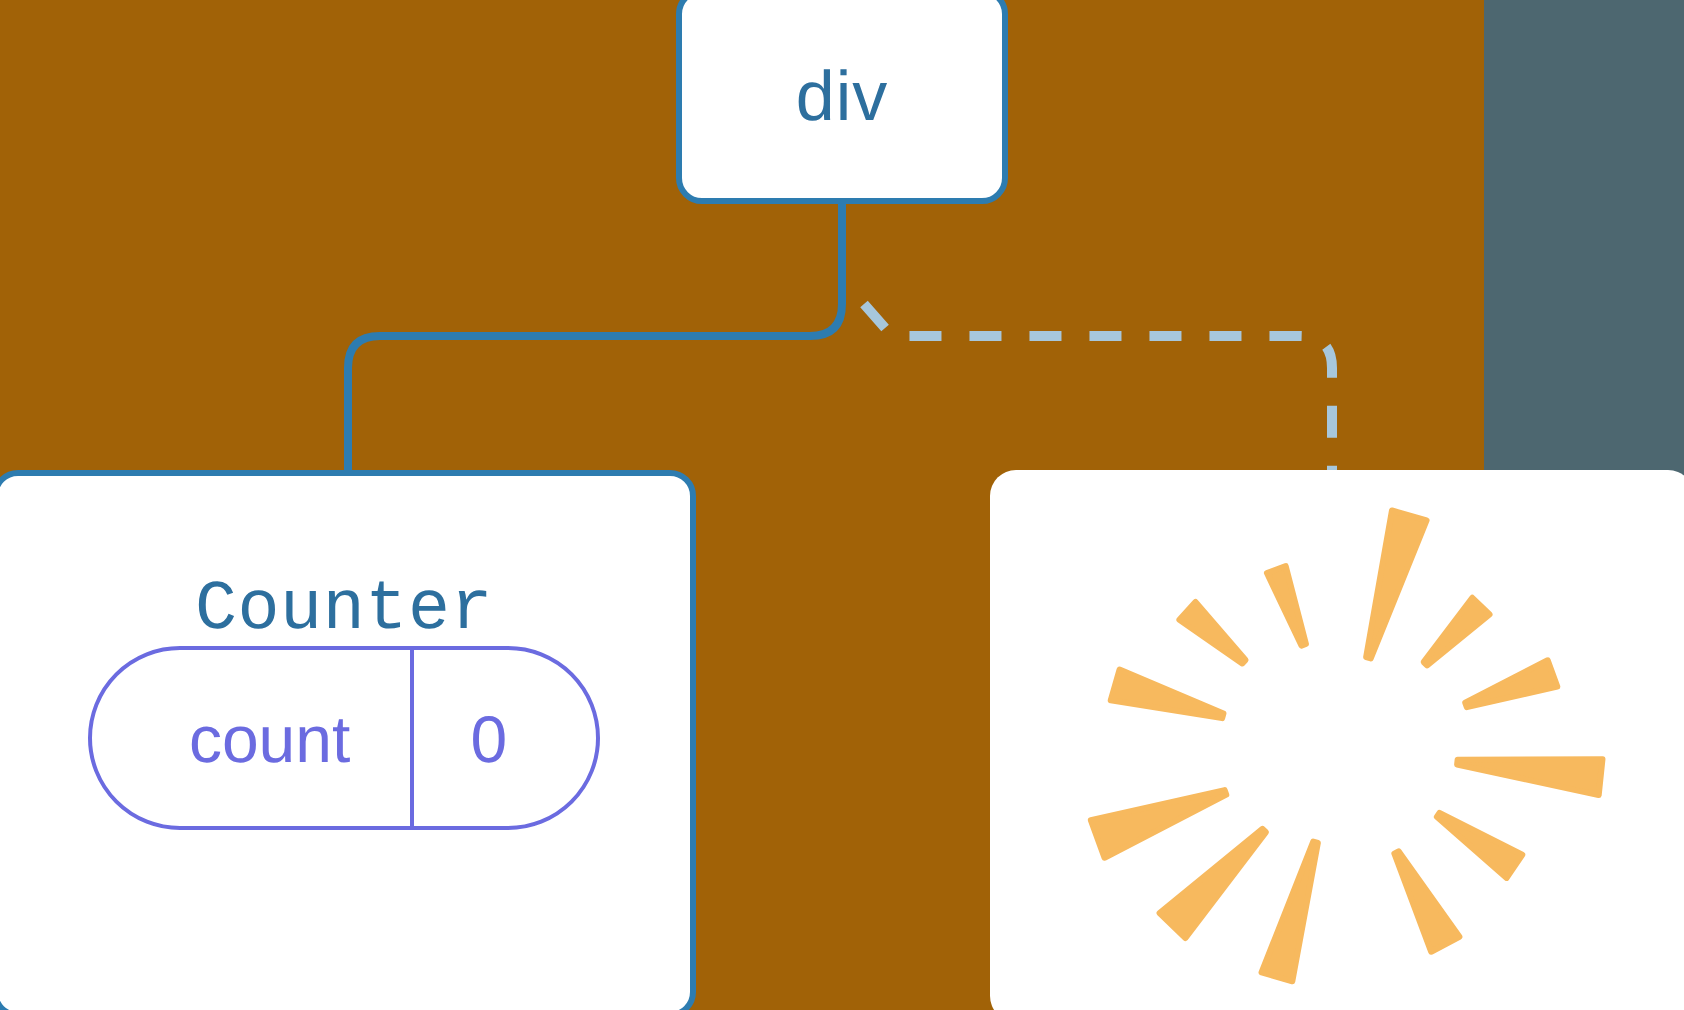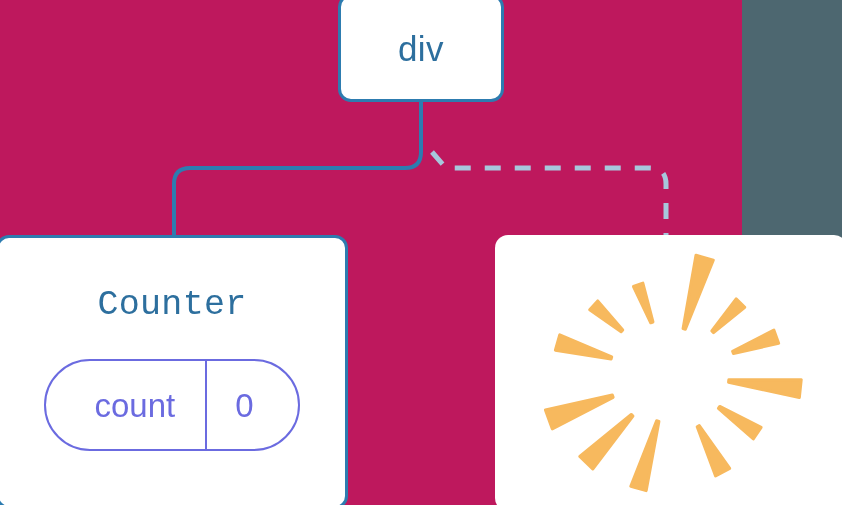"div" #stage { background: #be185d -> #a16207 }
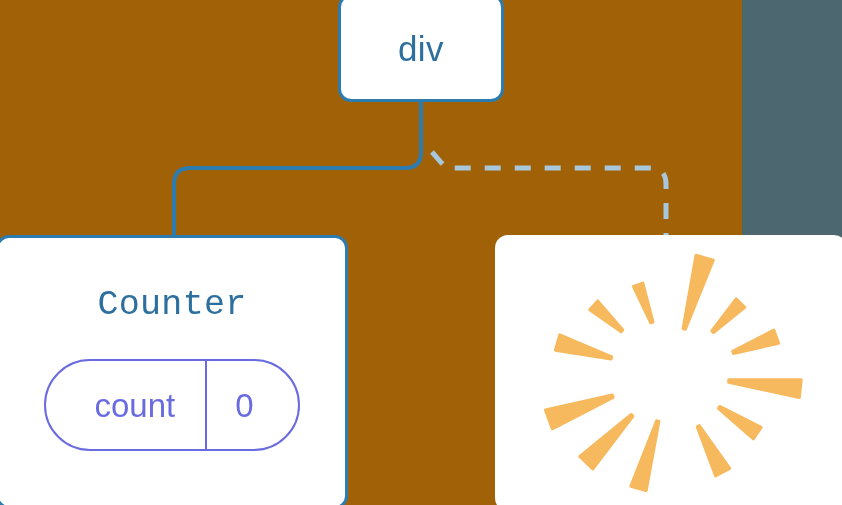"count" .state-pill { margin-top: 36px -> none }
